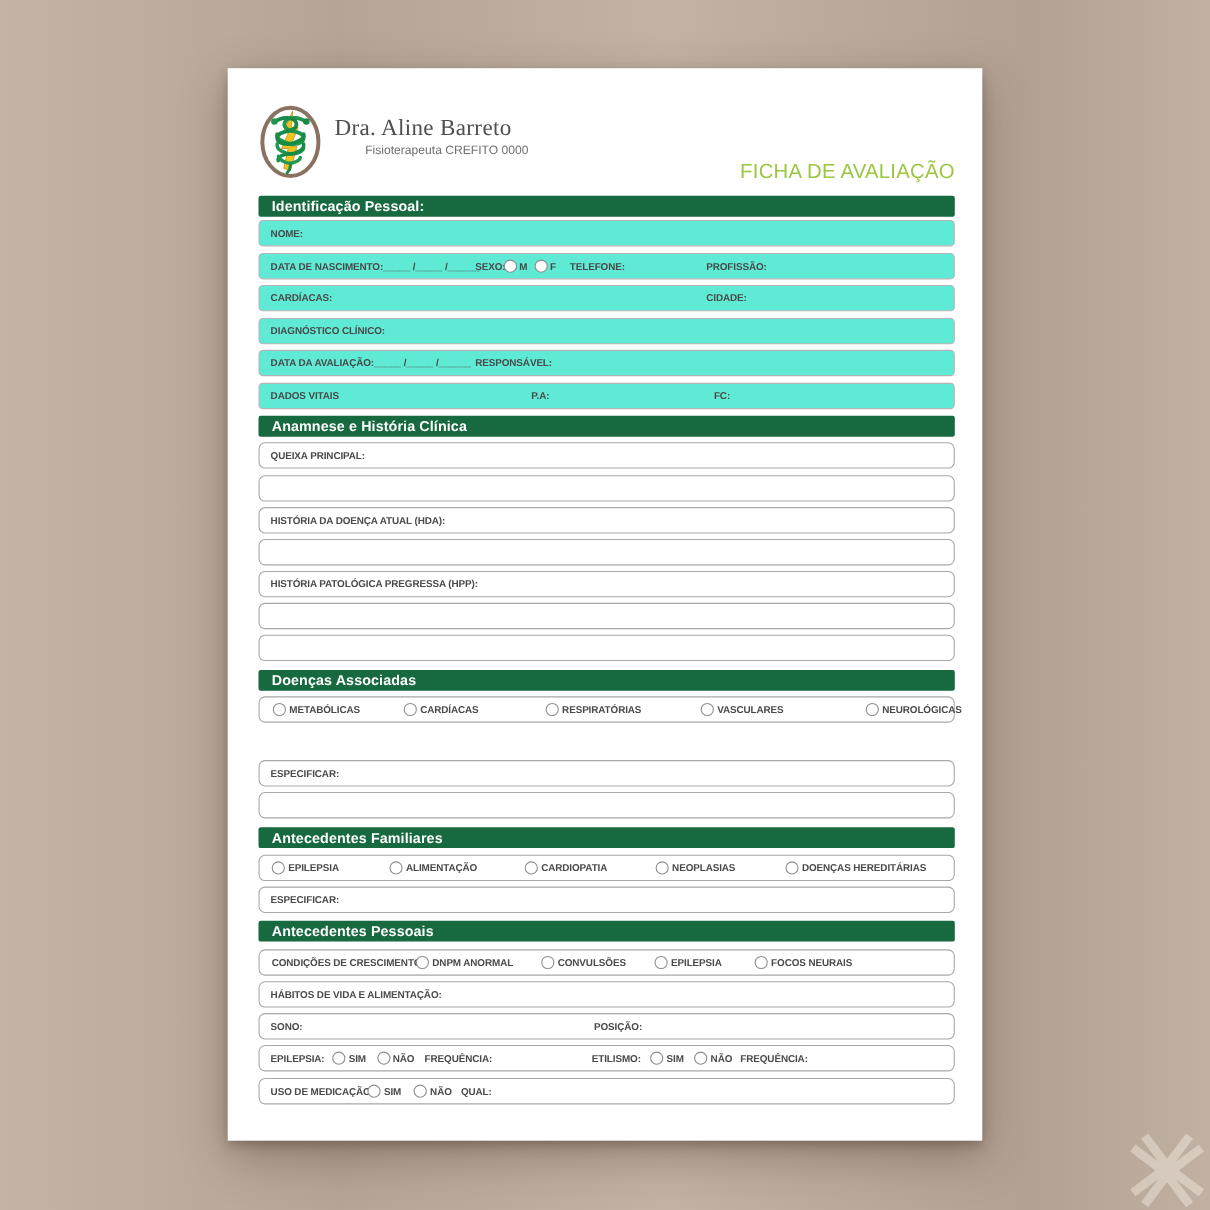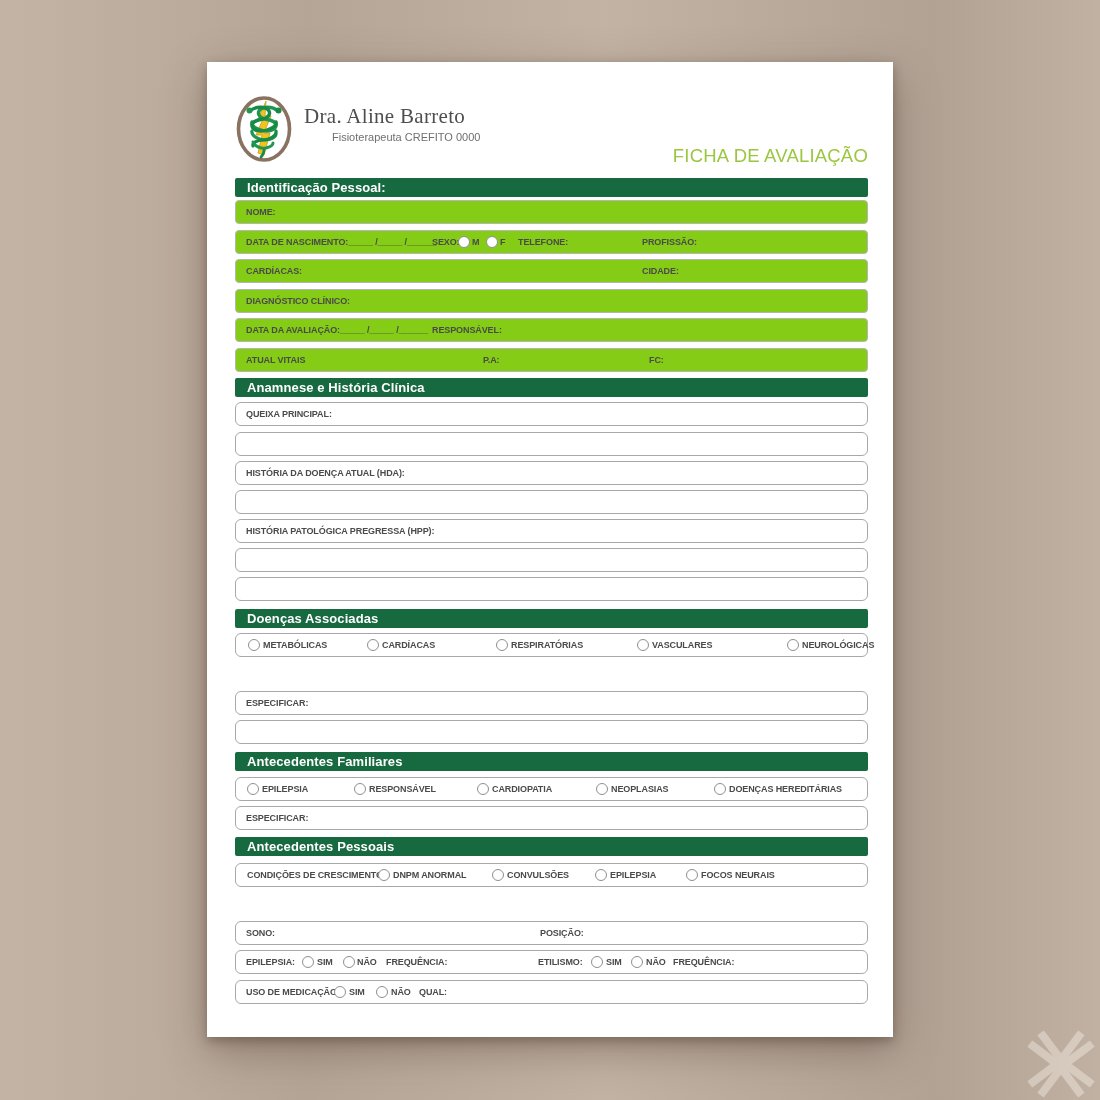"NOME:" .row.gray { background: #84cc16 -> #5eead4 }
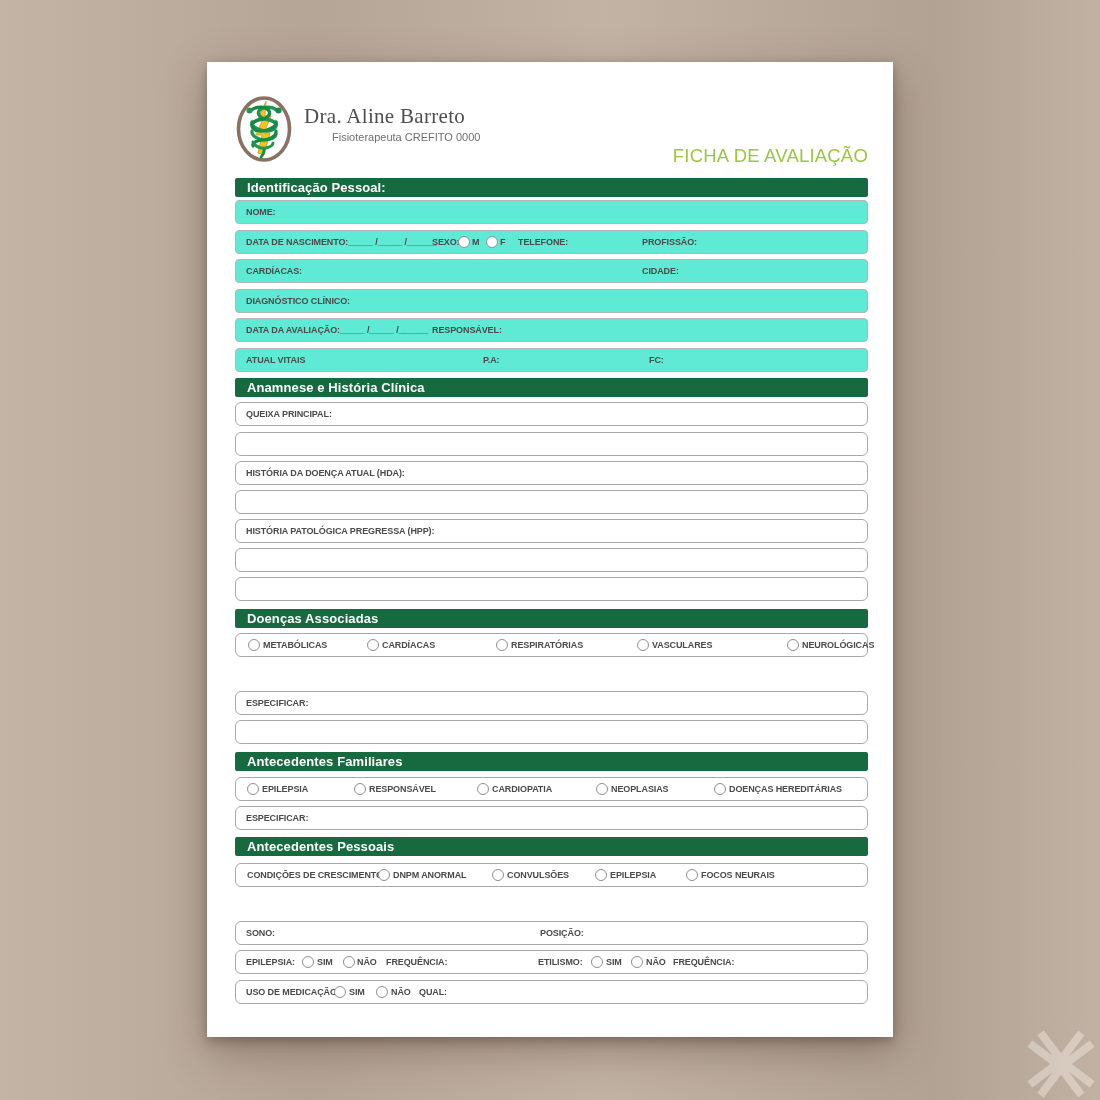"ATUAL VITAIS" span.lbl { text: ATUAL -> DADOS }
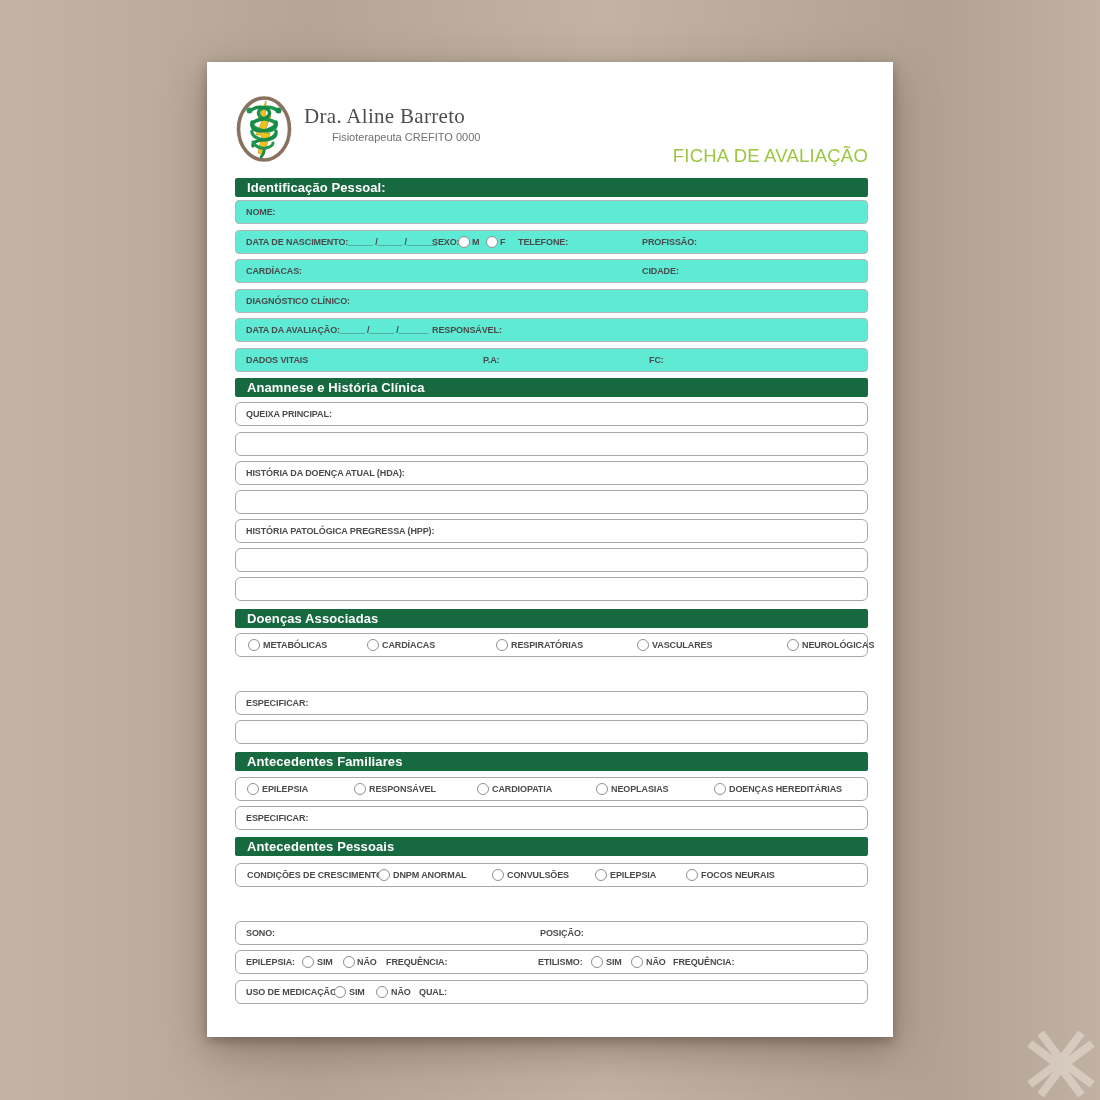"RESPONSÁVEL" span.lbl { text: RESPONSÁVEL -> ALIMENTAÇÃO }
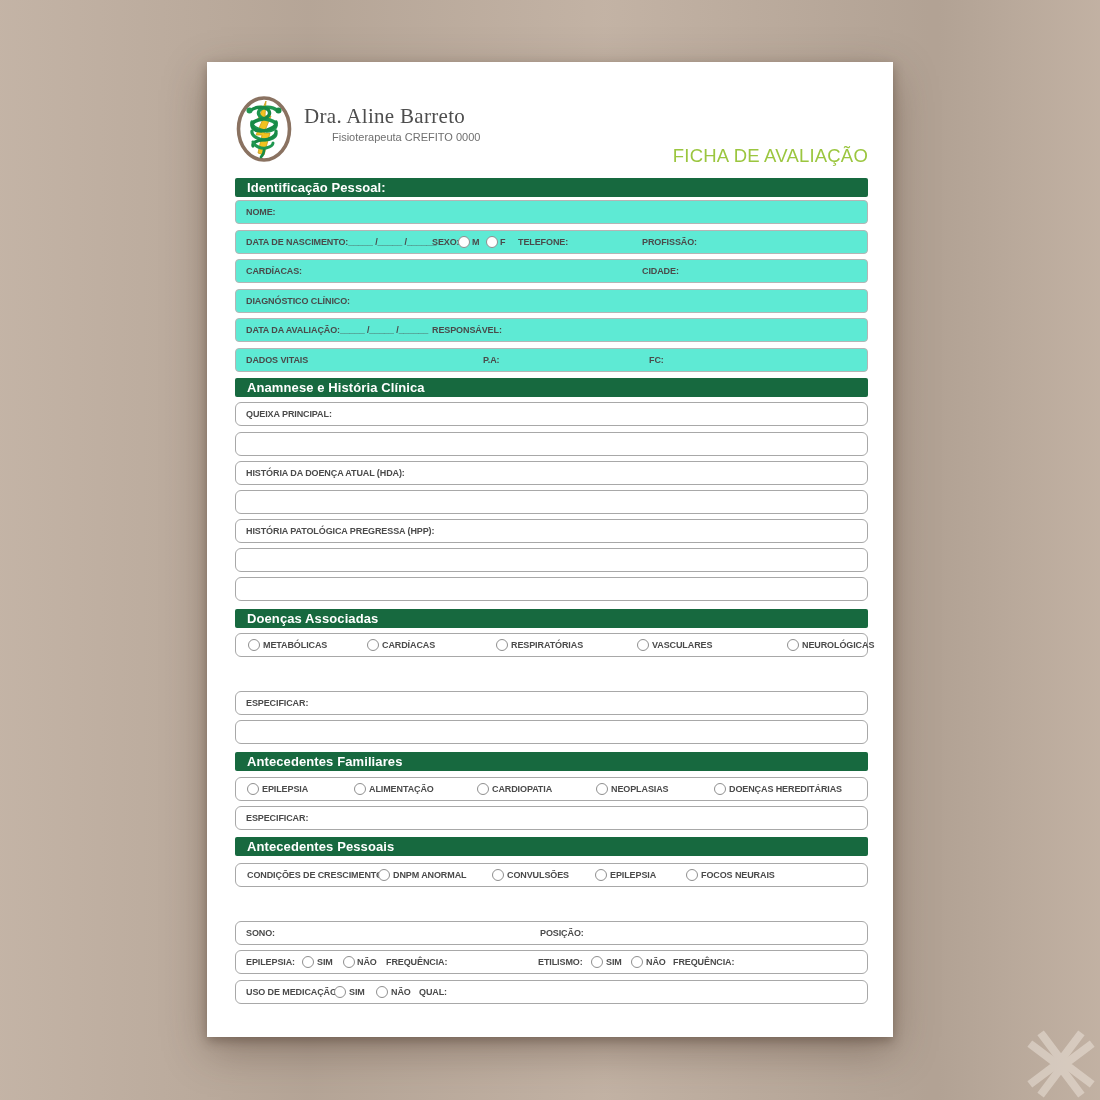"HÁBITOS DE VIDA E ALIMENTAÇÃO:" div.row { html: none -> <div> <span>HÁBITOS DE VIDA E ALIMENTAÇÃO:</span> </div> }
